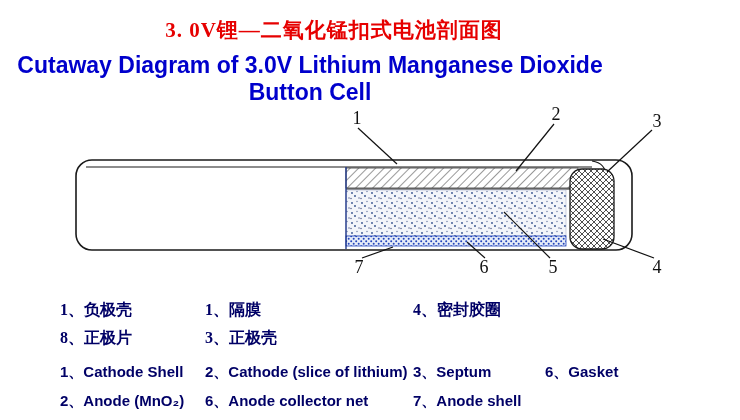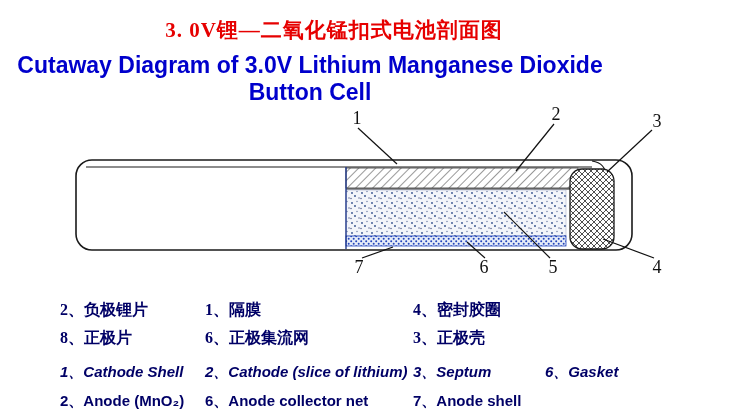"1、负极壳" span { html: none -> <span>1、负极壳</span> }
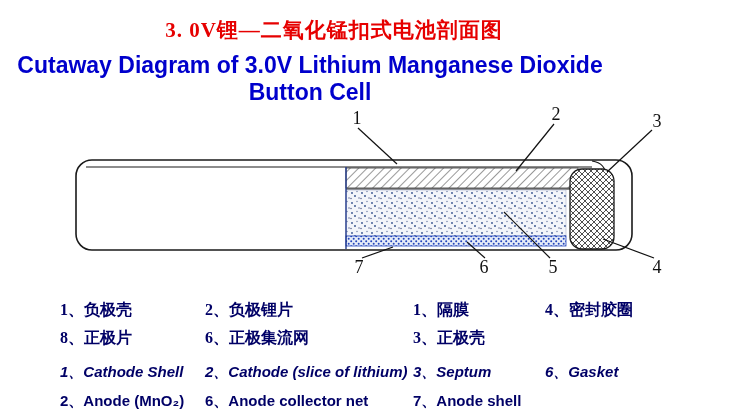"2、负极锂片" span { html: <span>2、负极锂片</span> -> none }
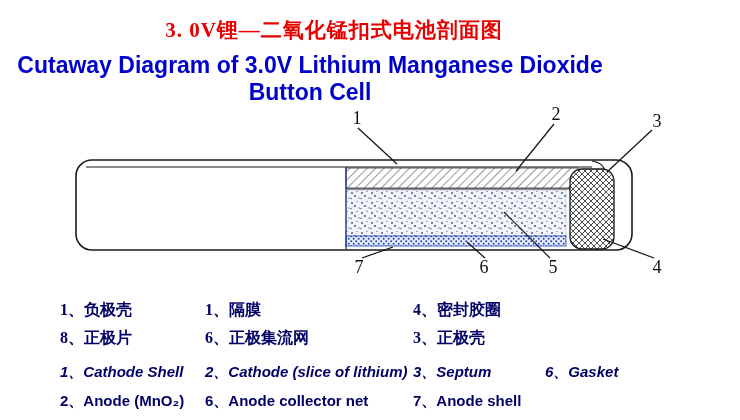"6、正极集流网" span { html: <span>6、正极集流网</span> -> none }
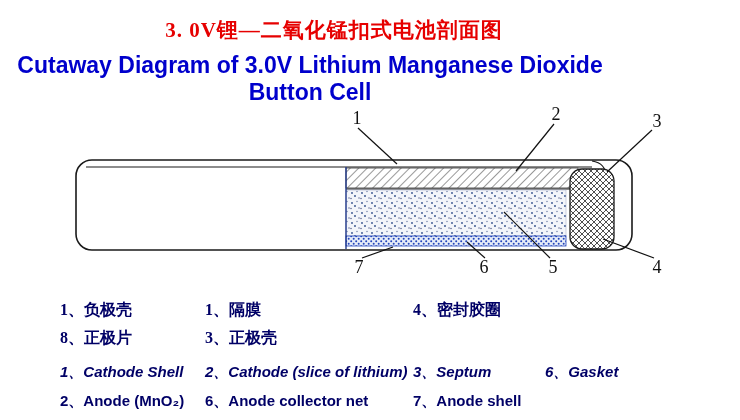"1、Cathode Shell" .lrow.gap { font-style: italic -> none }
